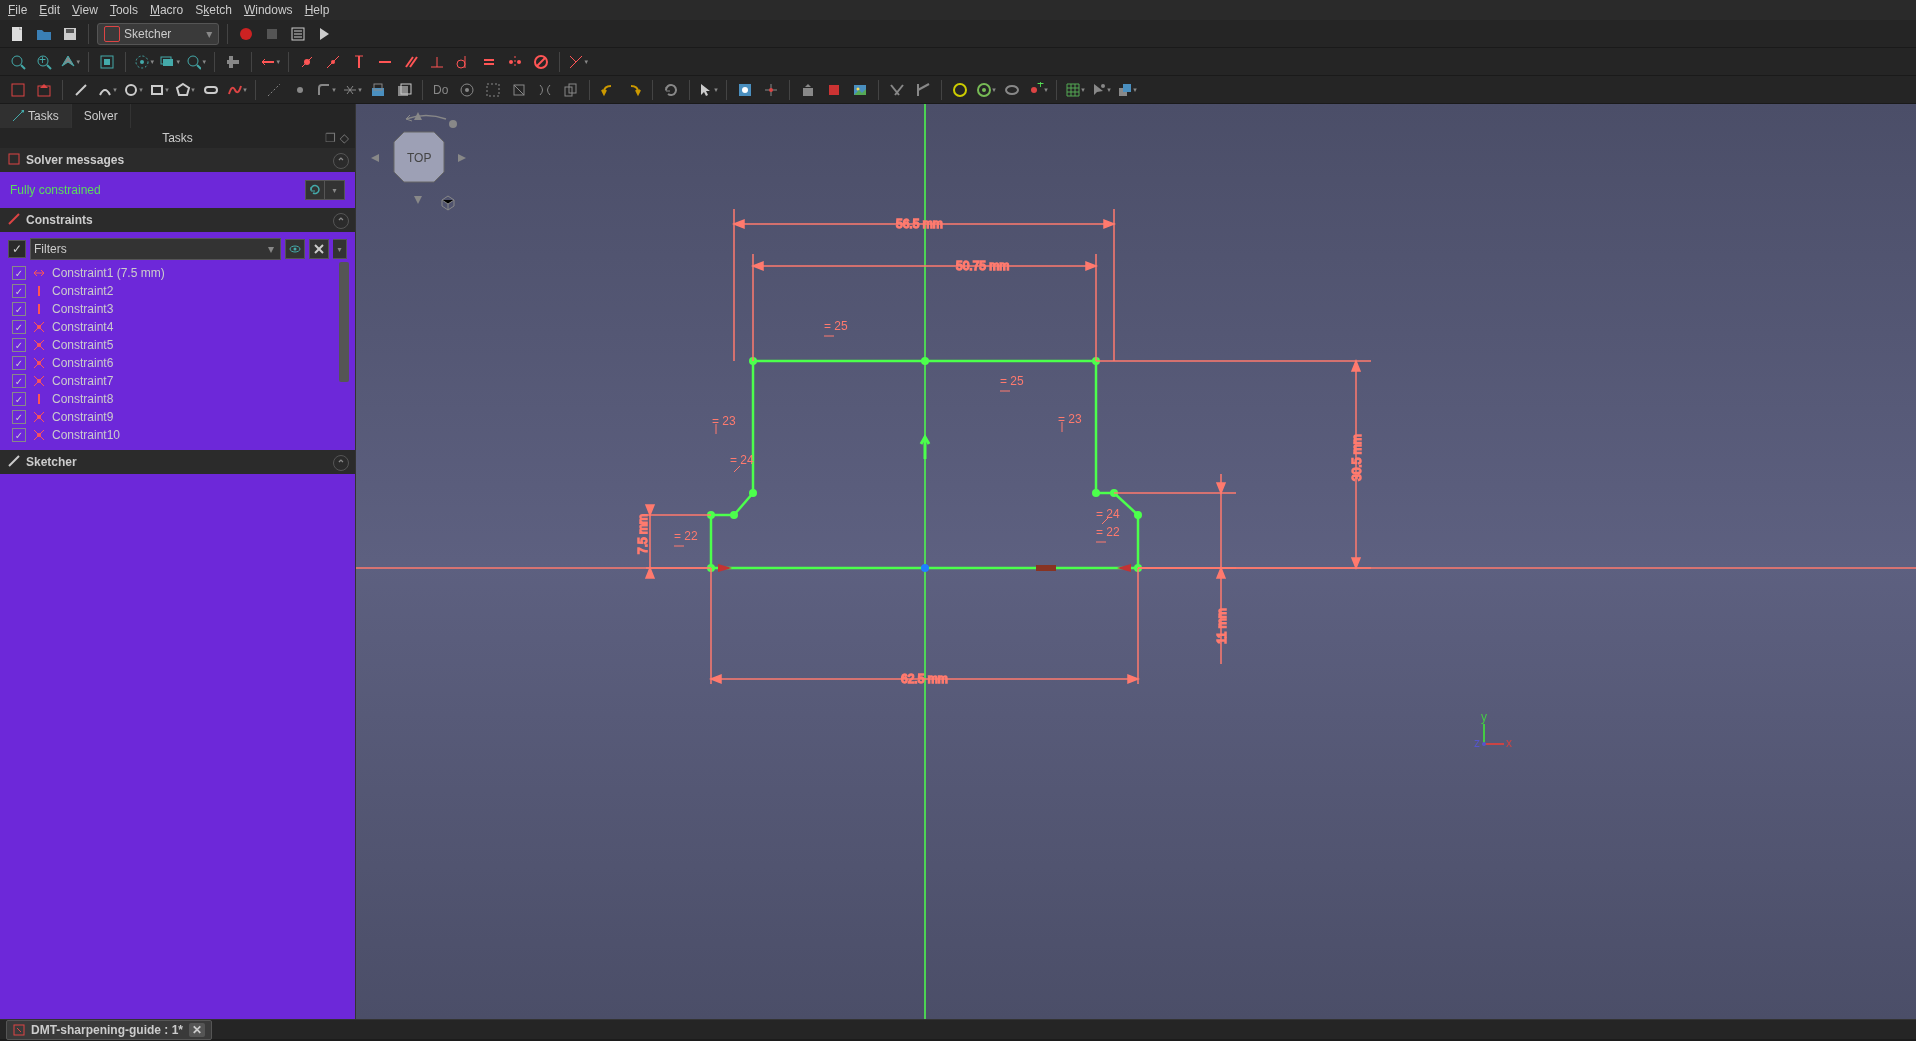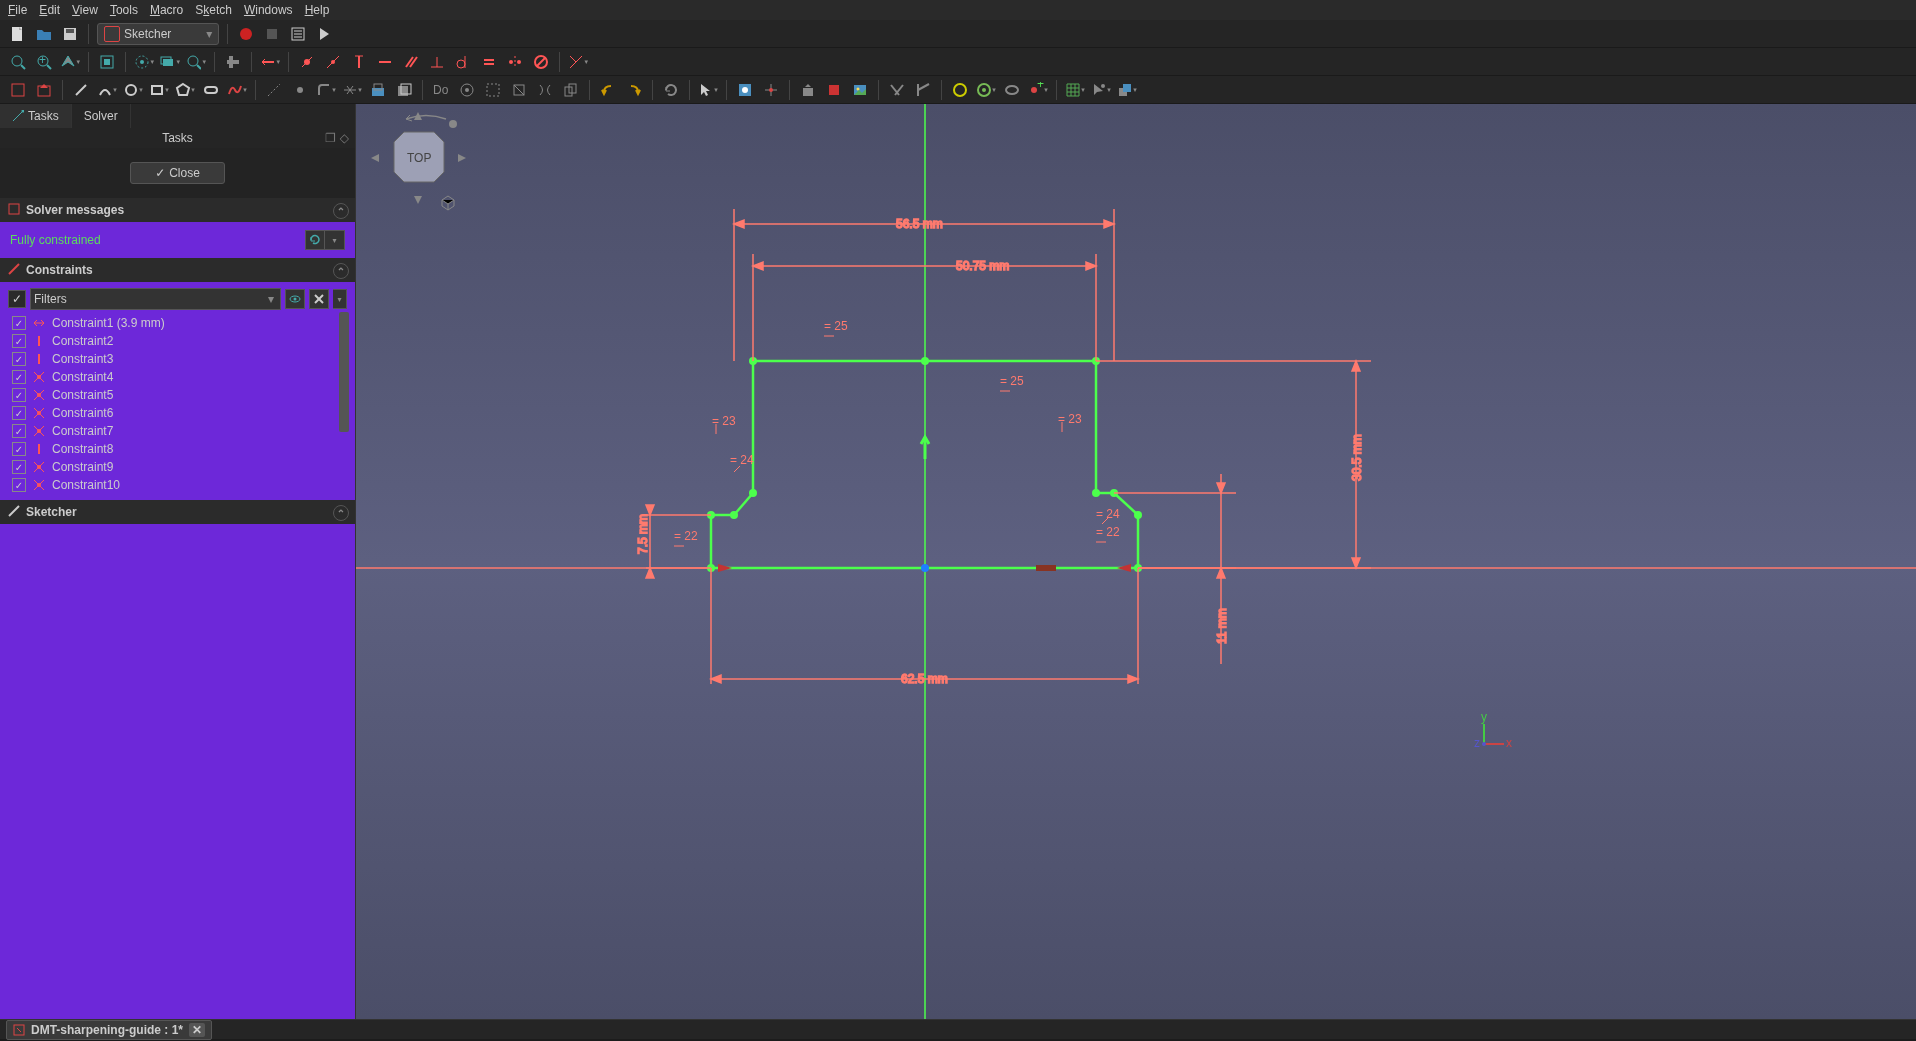"✓ Close" div { html: <div> <button><span>✓</span><span>Close</span></button> </div> -> none }
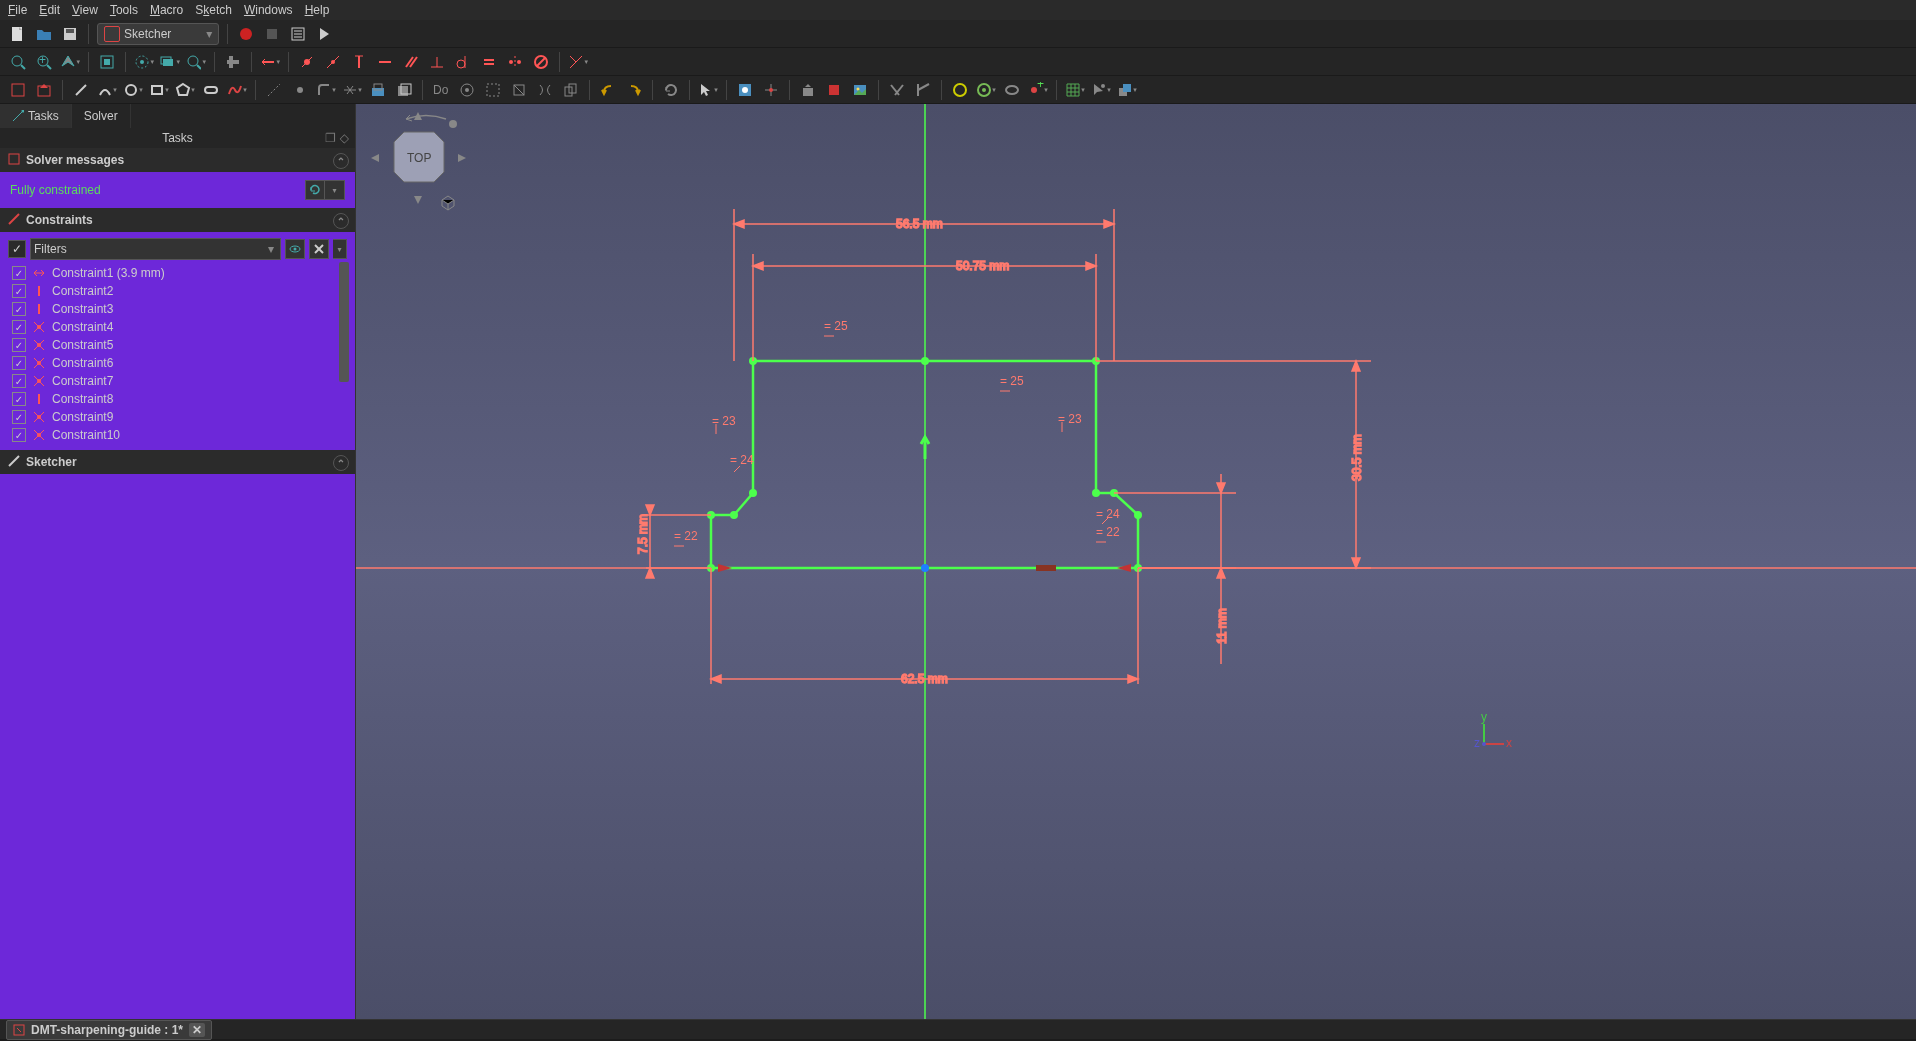"Constraint1 (3.9 mm)" span { text: 3.9 -> 7.5 }
